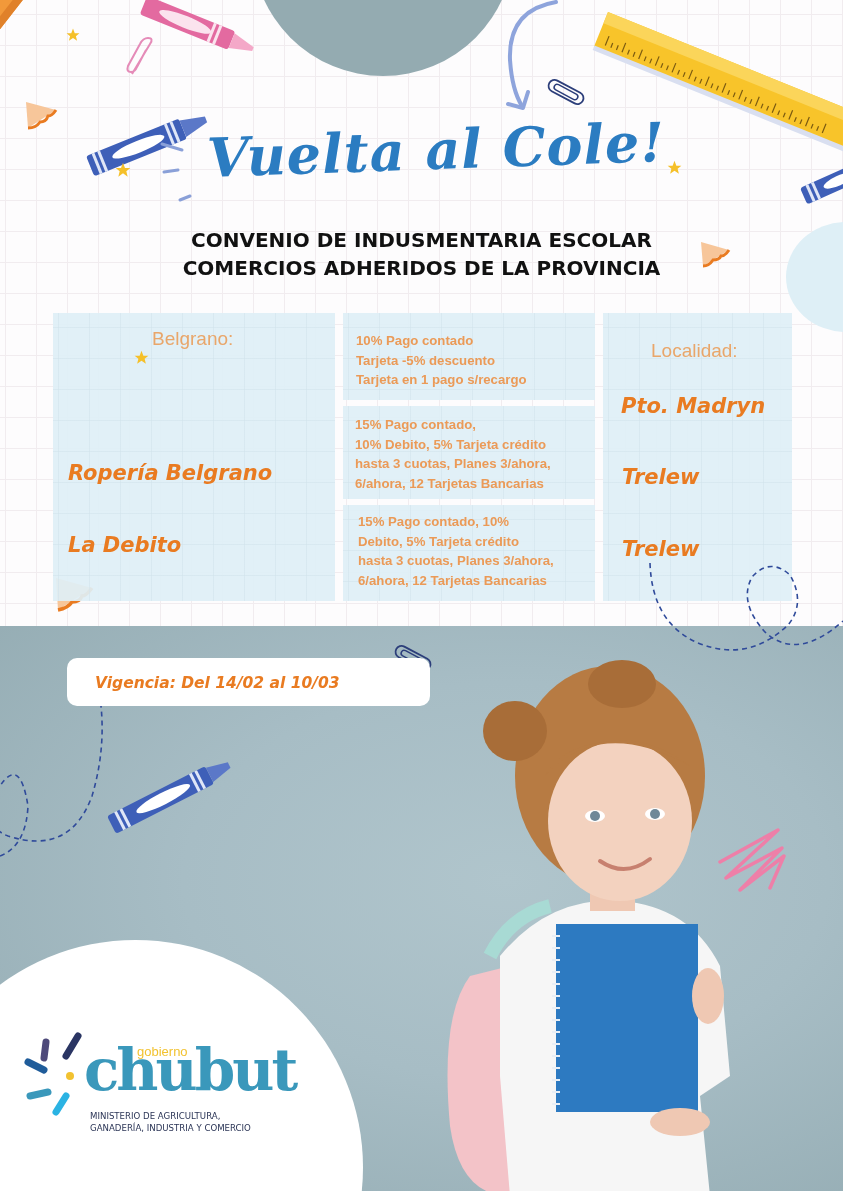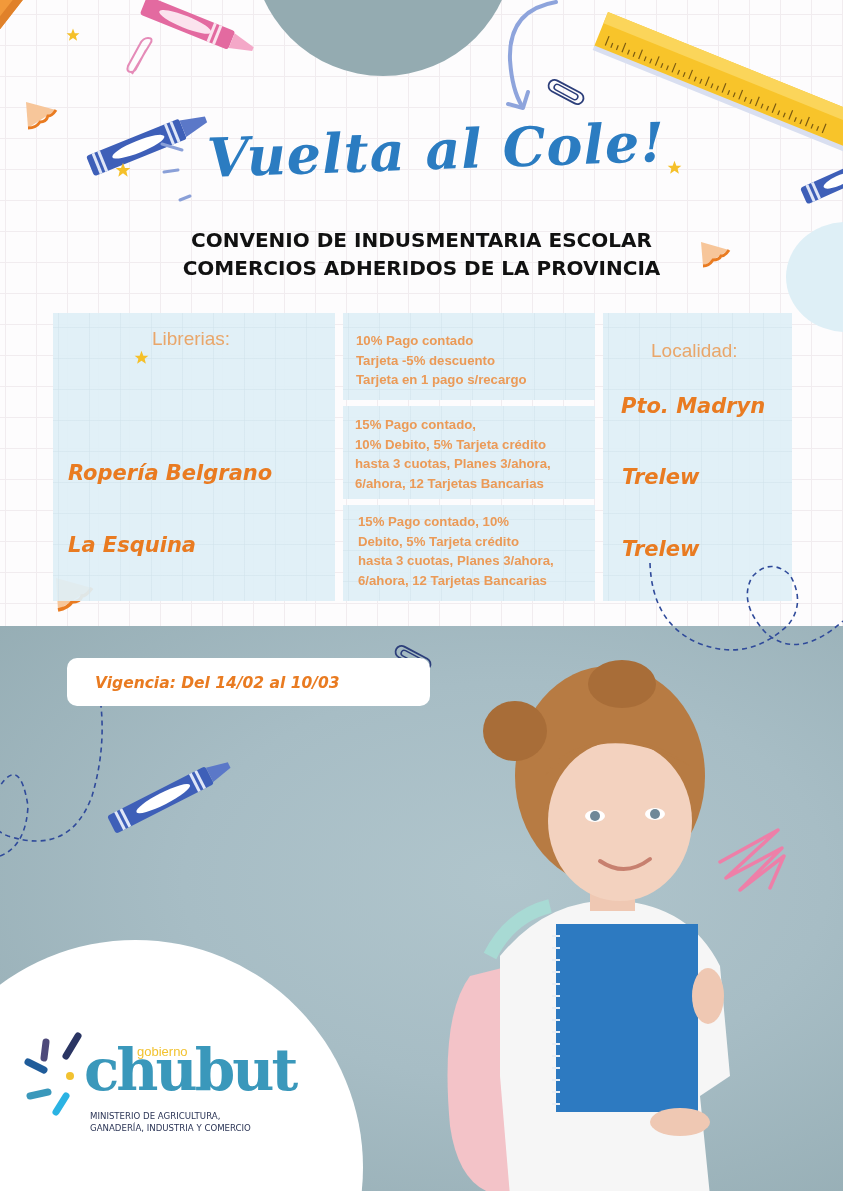"Librerias:" div.col-head { text: Librerias -> Belgrano }
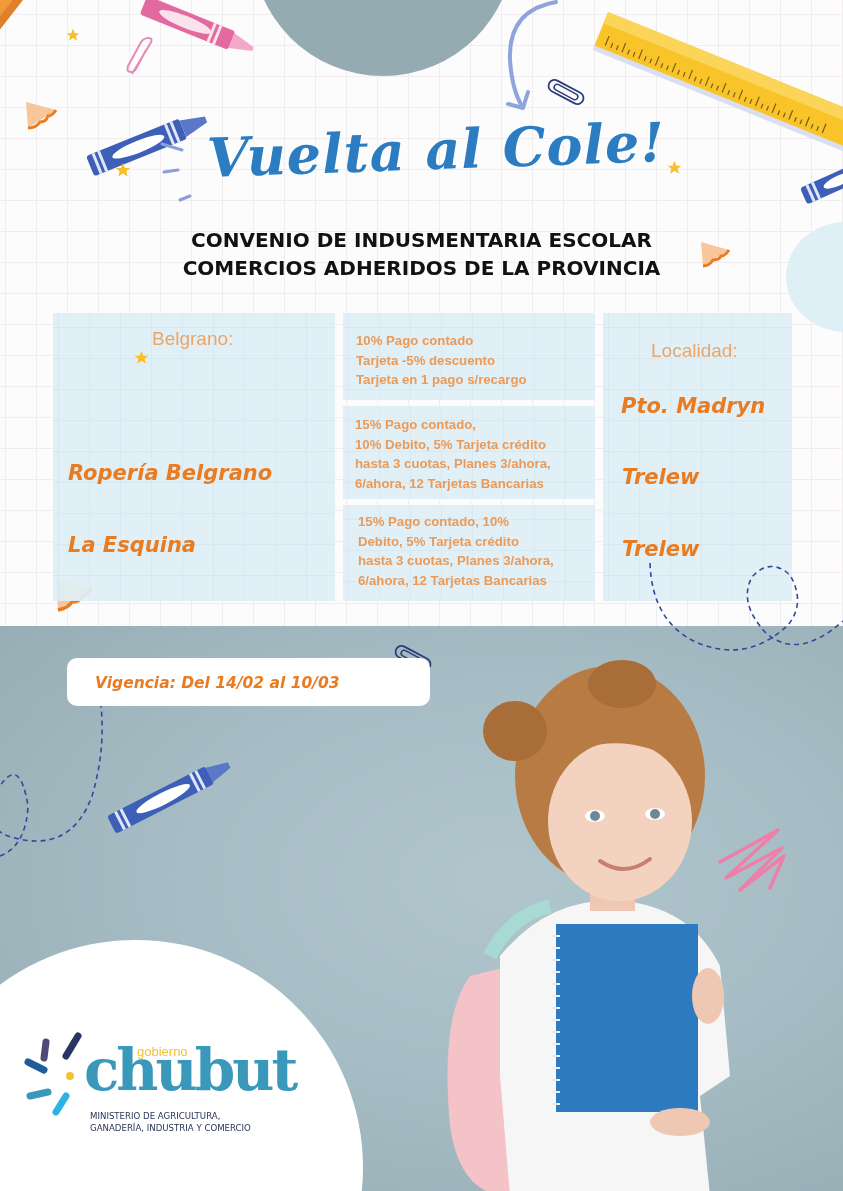"La Esquina" div.shop-name { text: Esquina -> Debito }
